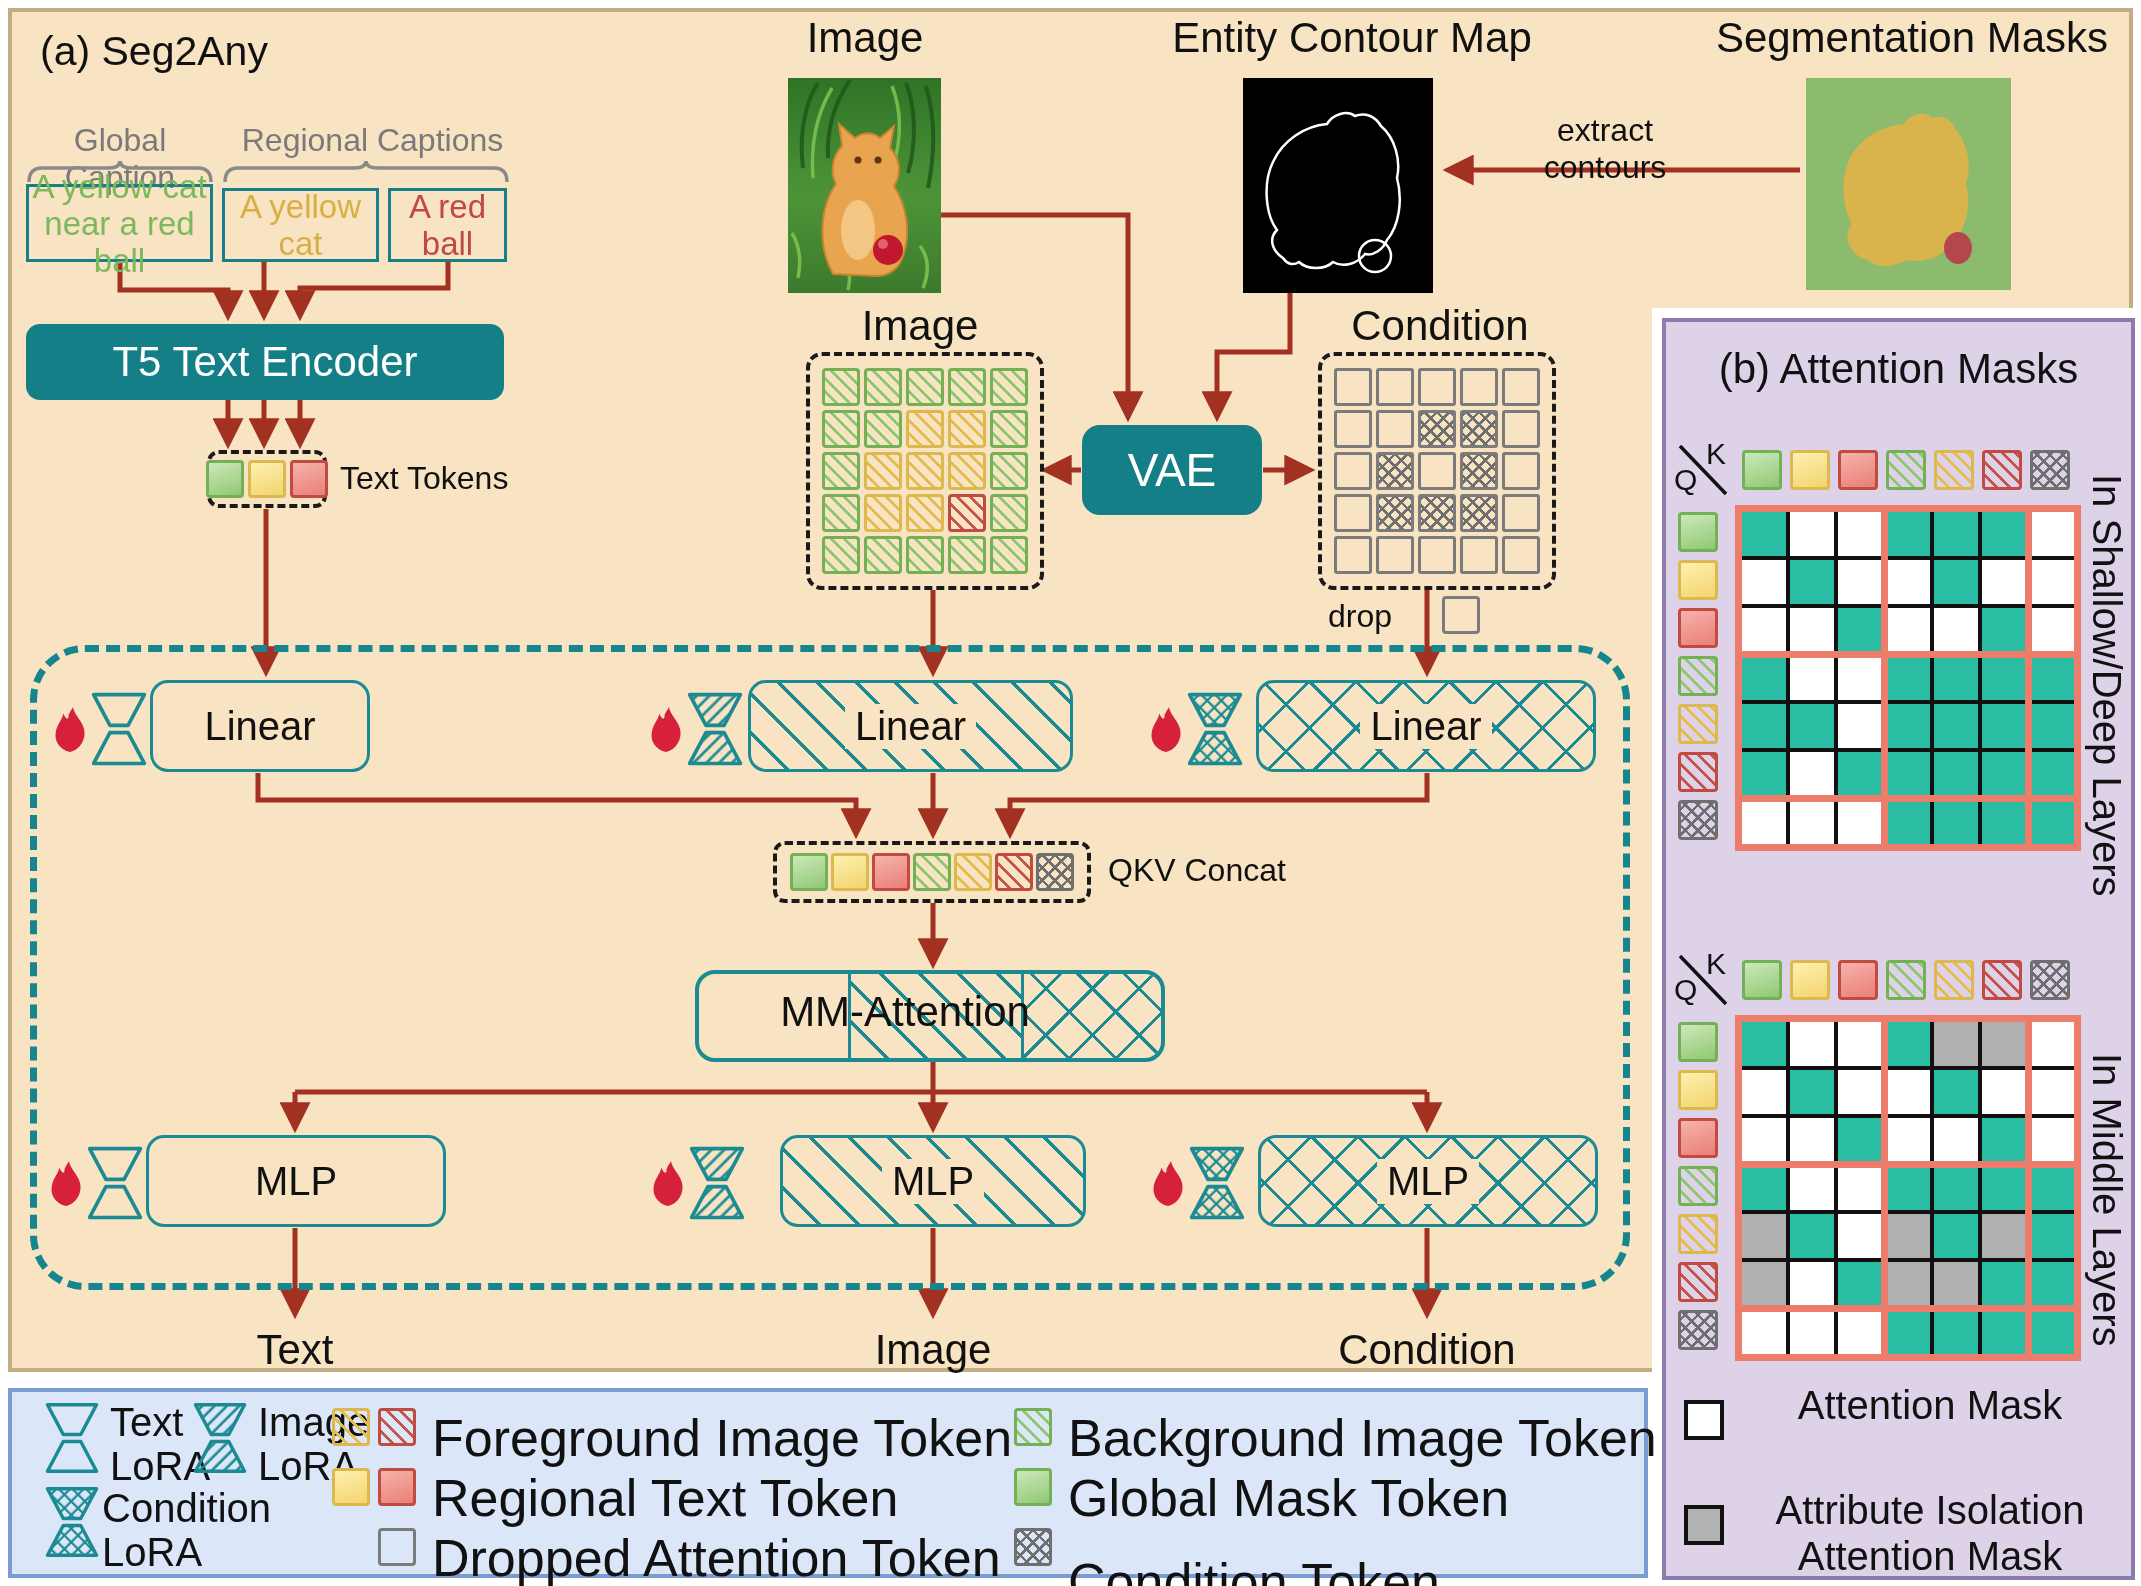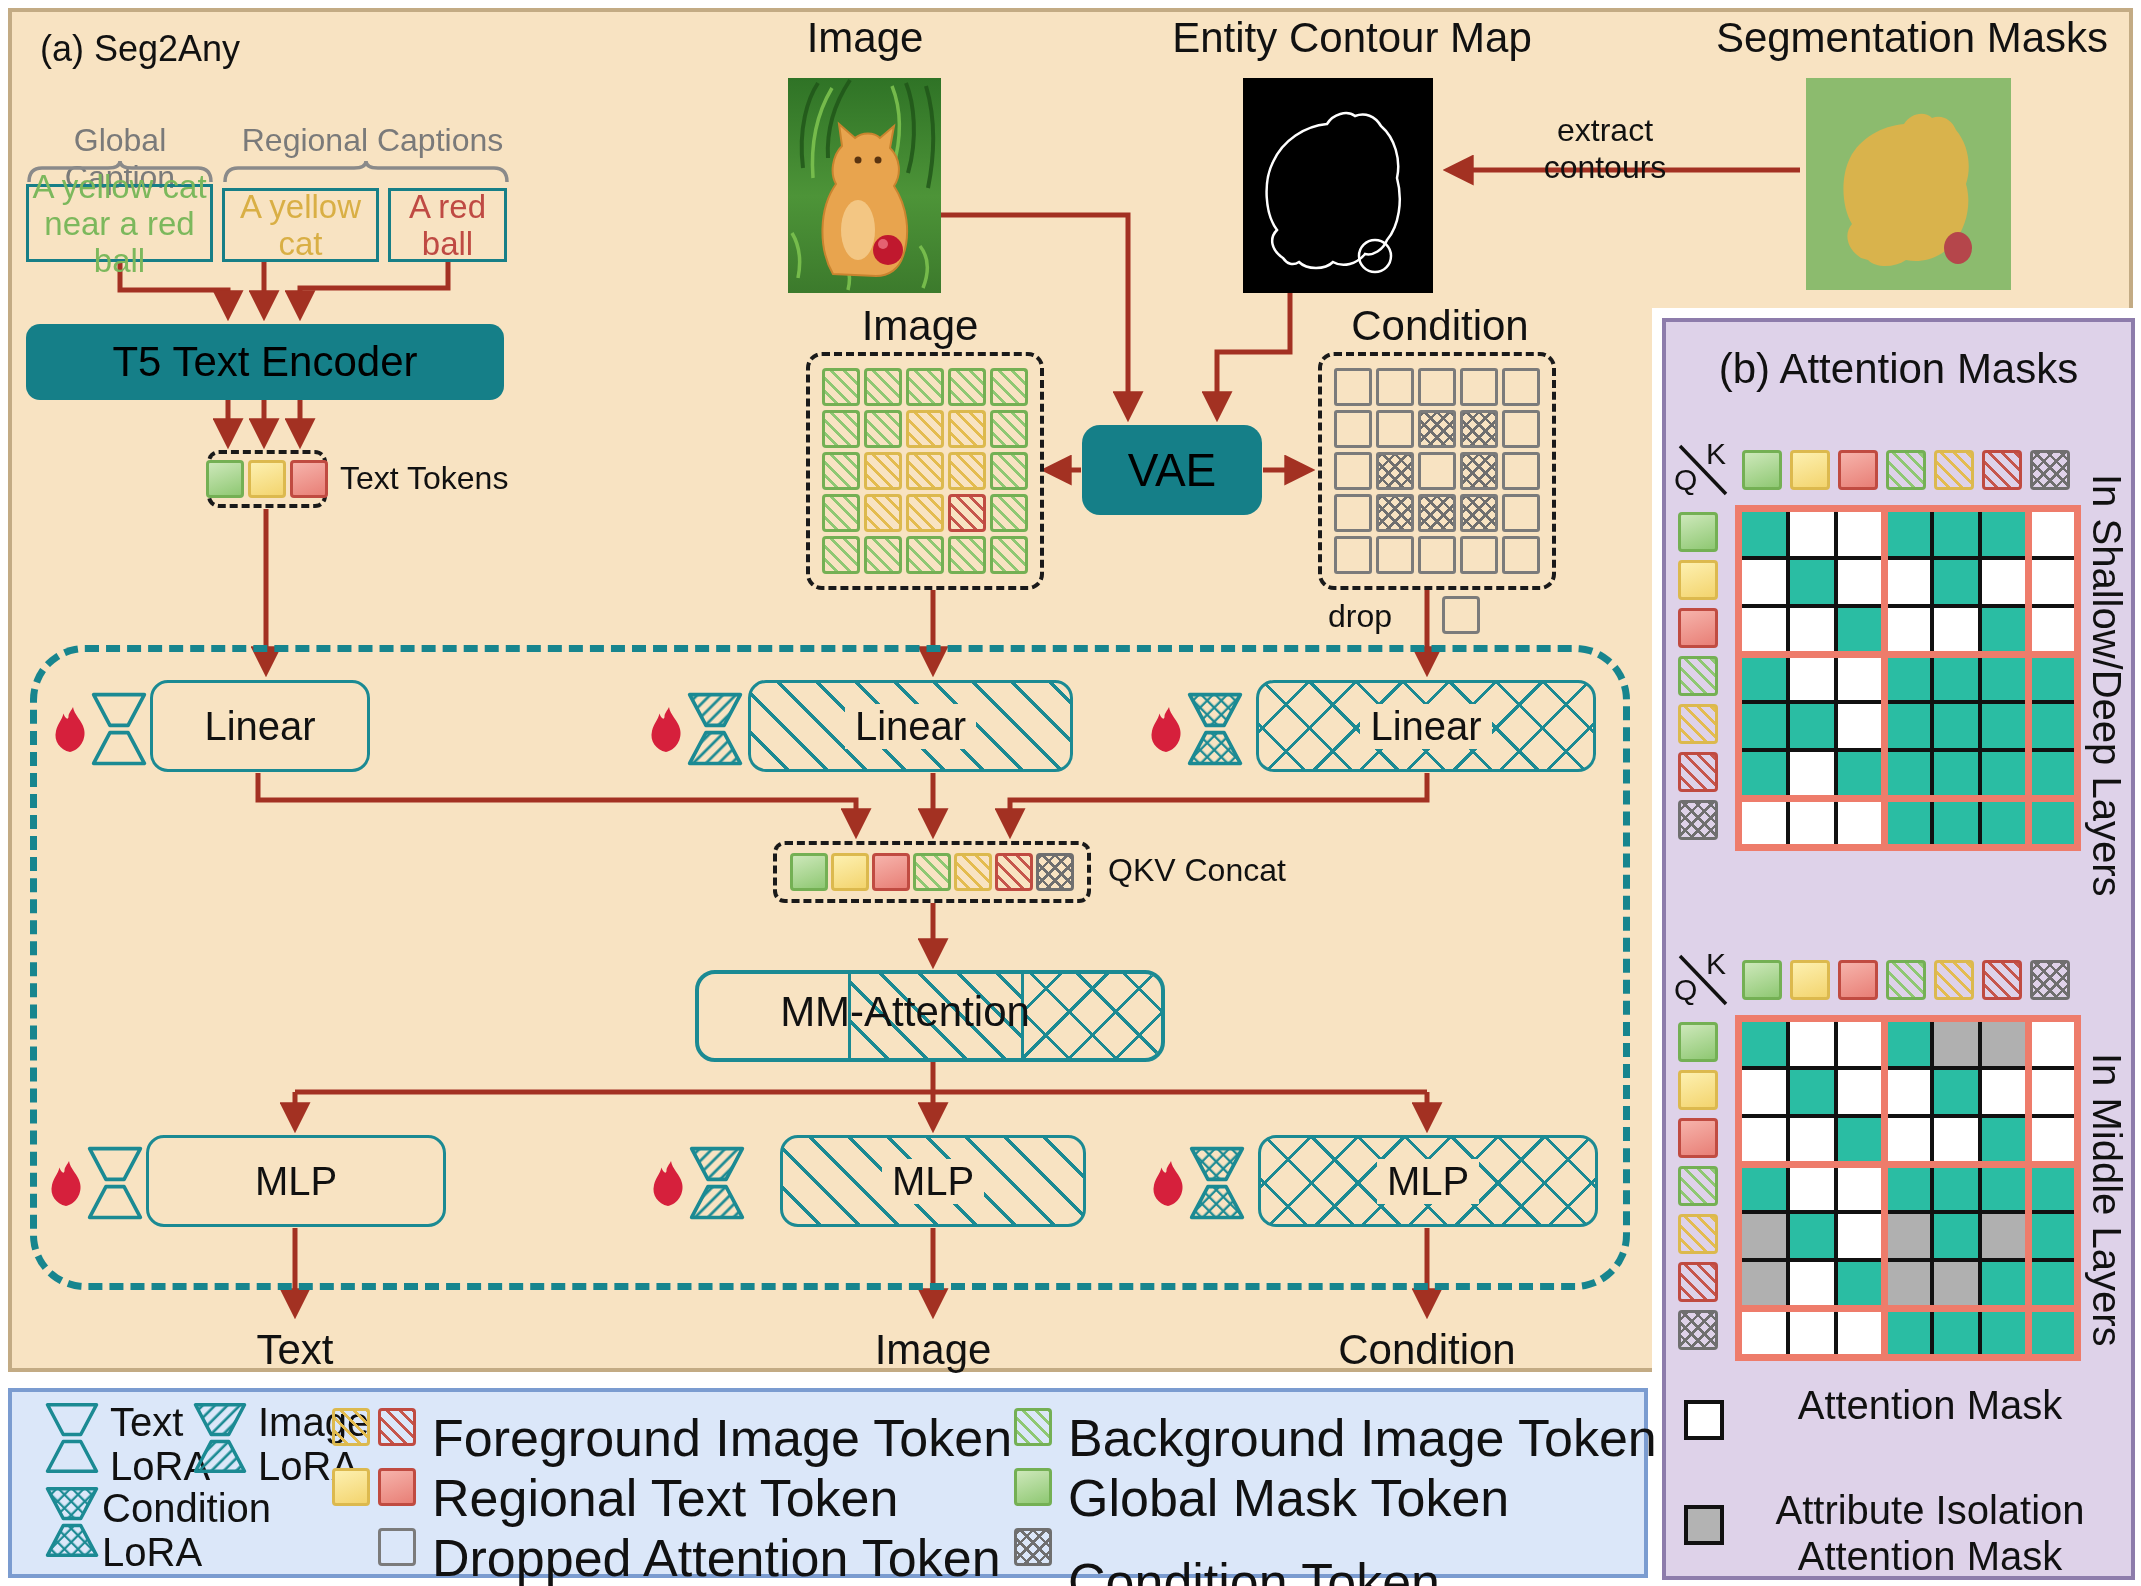"(a) Seg2Any" .h1 { font-size: 36px -> 41px }
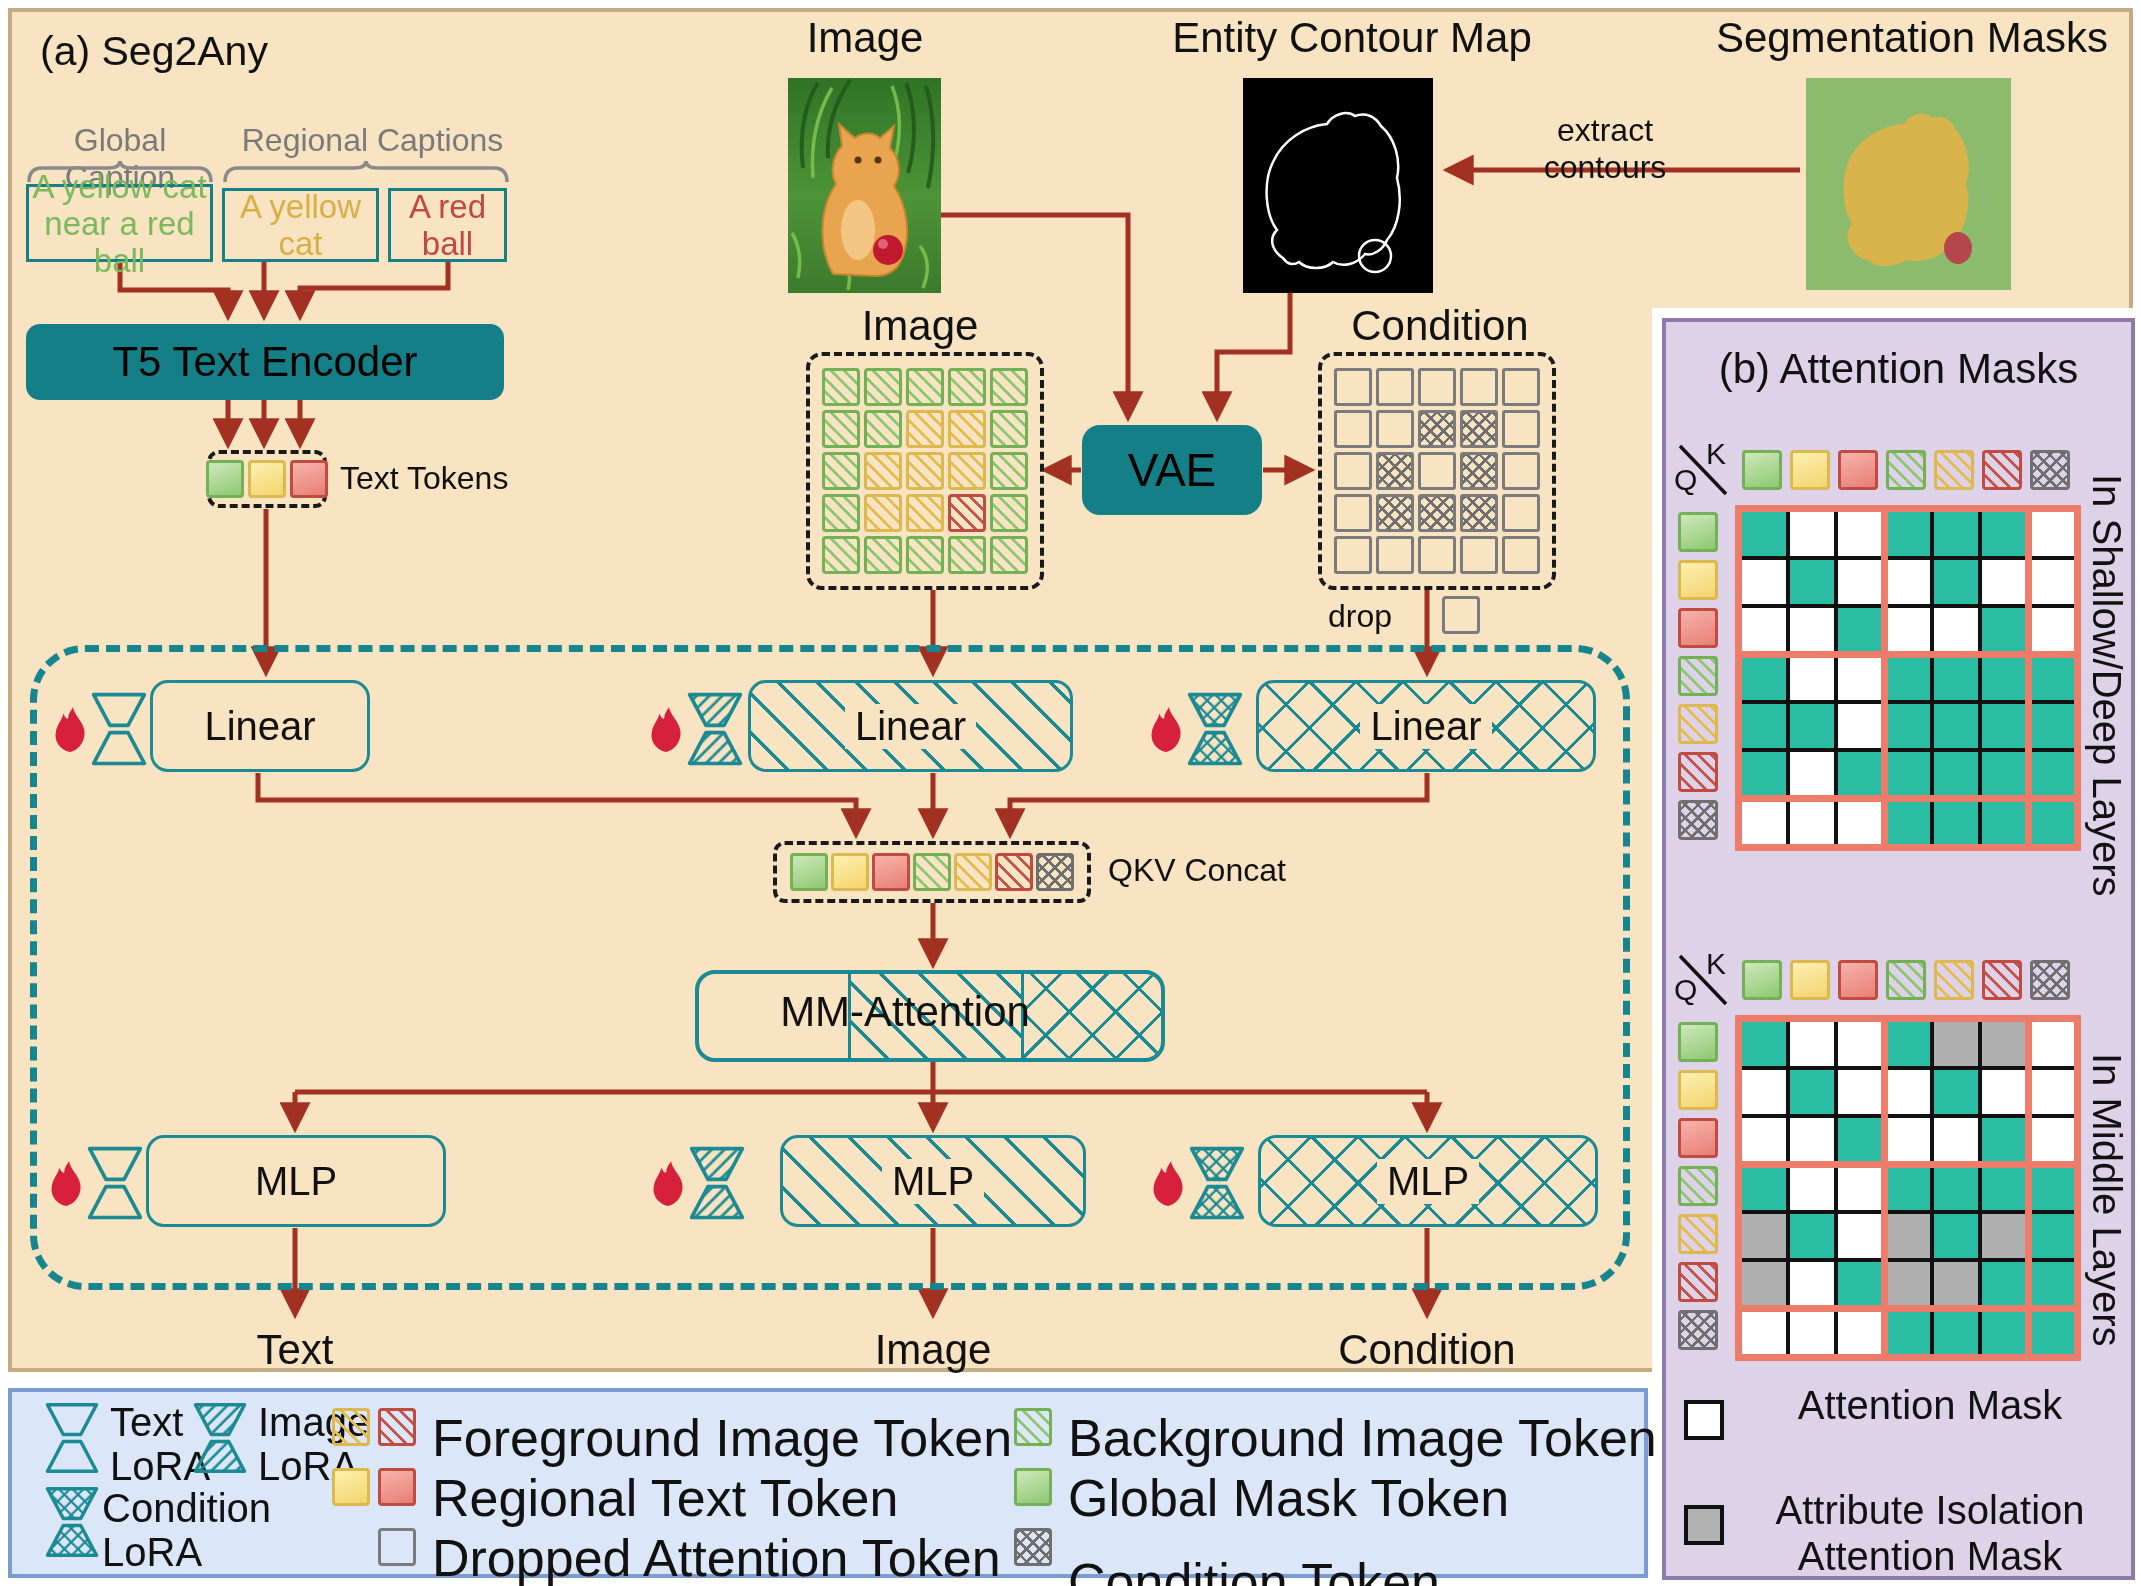"T5 Text Encoder" .tealbox { color: #000000 -> #ffffff }
